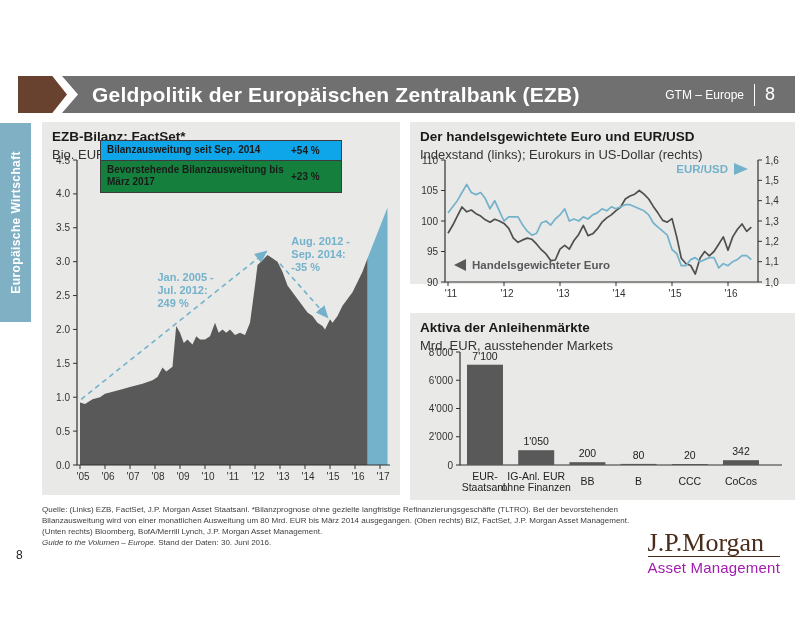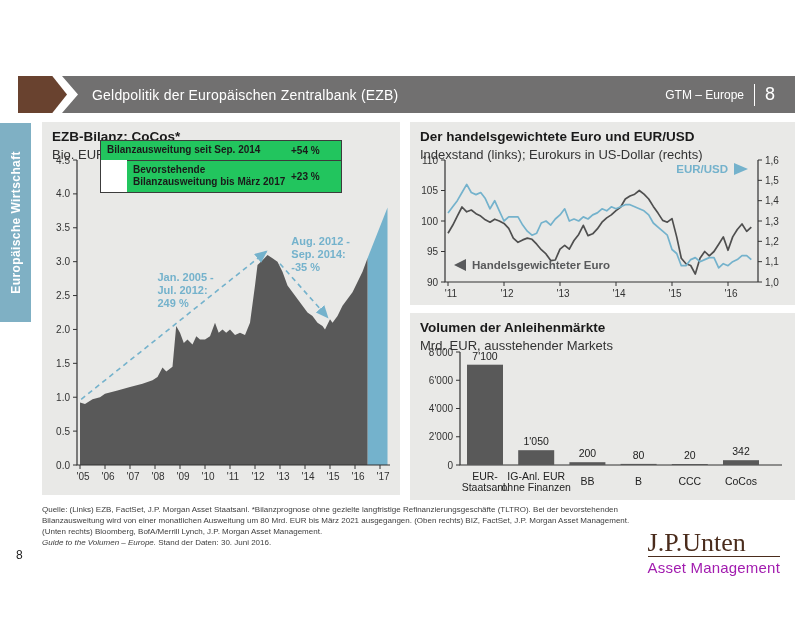"Geldpolitik der Europäischen Zentralbank" .header-title { font-size: 14px -> 21px; font-weight: none -> bold }
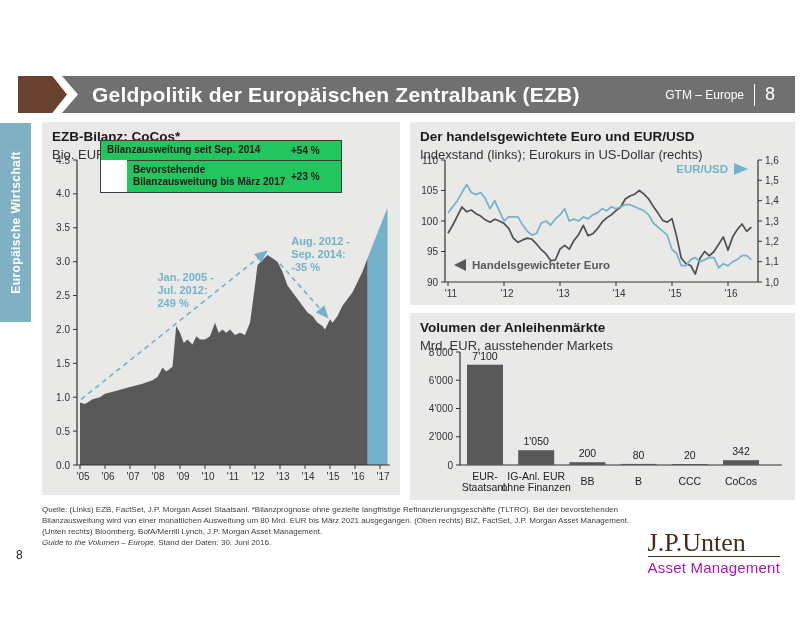"EZB-Bilanz: CoCos*" div.panel-title { text: CoCos -> FactSet }
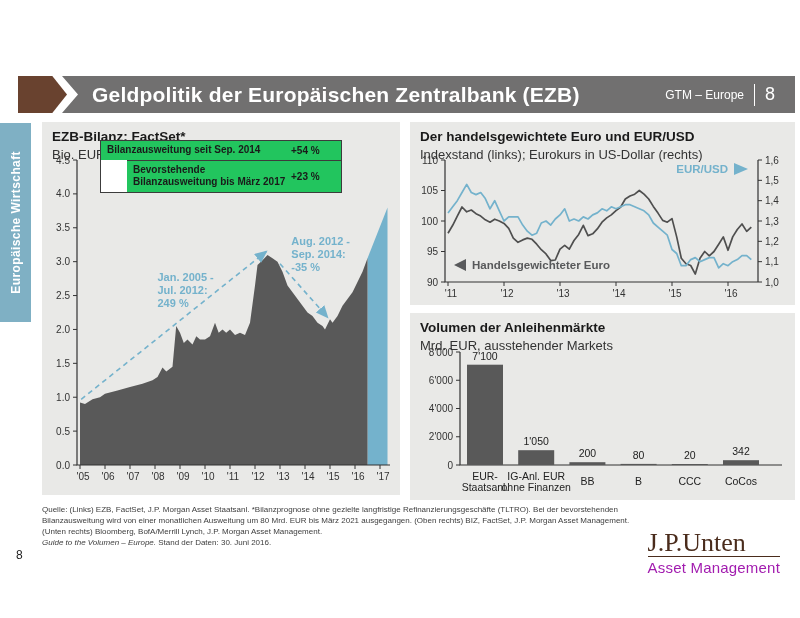"Der handelsgewichtete Euro und EUR/USD" .panel-fx { height: 183px -> 162px }
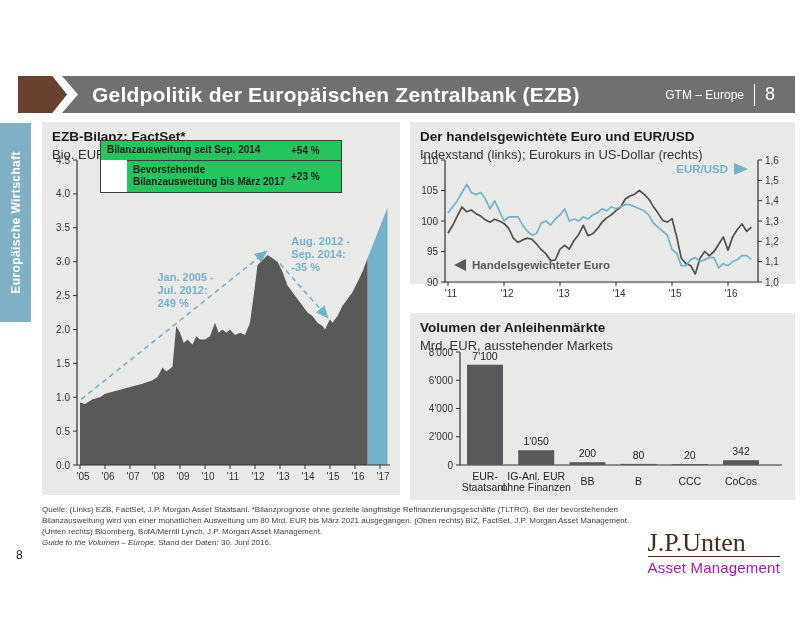"Bilanzausweitung seit Sep. 2014" .it-row:nth-child(1) { background: #22c55e -> #0ea5e9 }
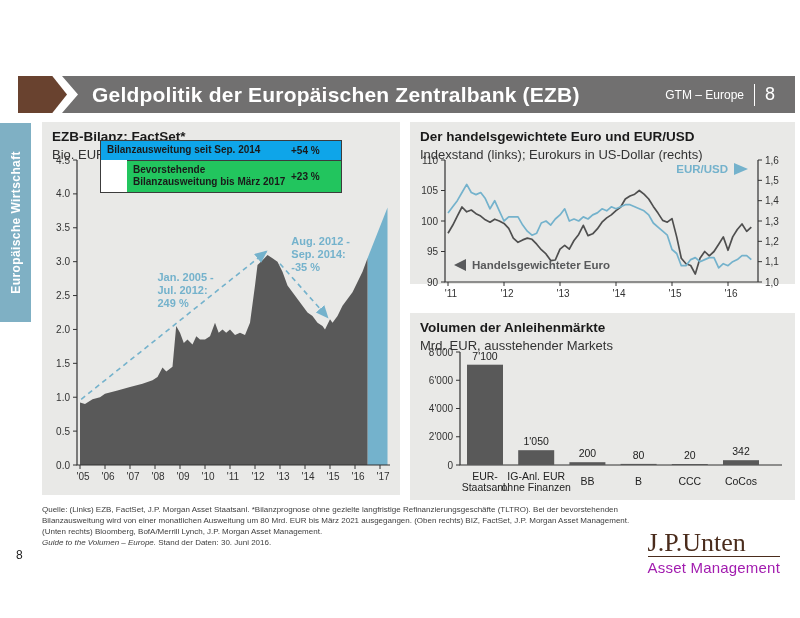"Bevorstehende Bilanzausweitung bis März" .it-row:nth-child(2) { background: #22c55e -> #15803d; margin-left: 26px -> none }
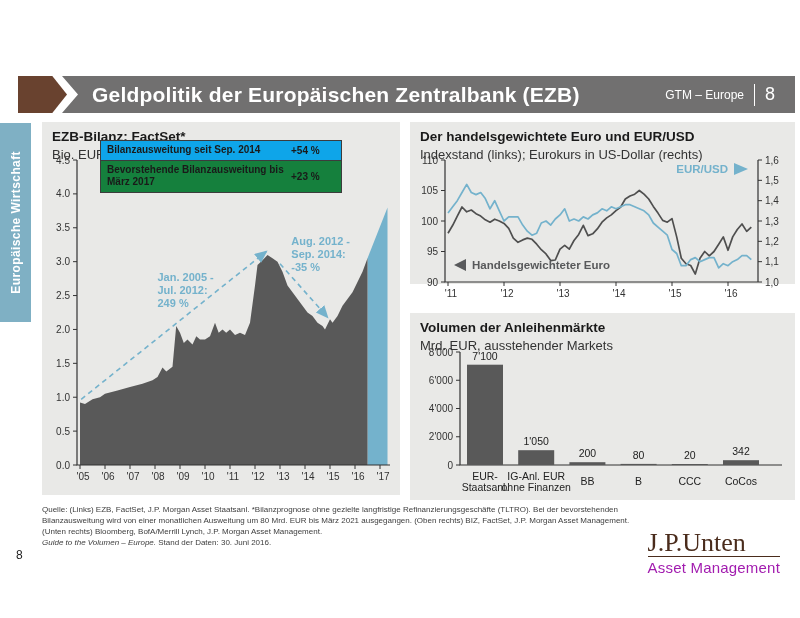"Volumen der Anleihenmärkte" div.panel-title { text: Volumen -> Aktiva }
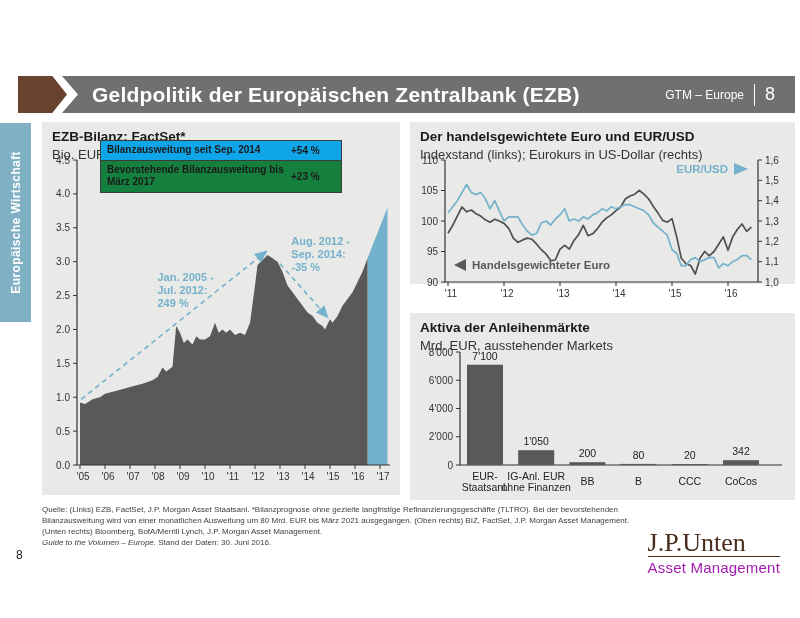"Bilanzausweitung wird von einer" div { text: 2021 -> 2014 }
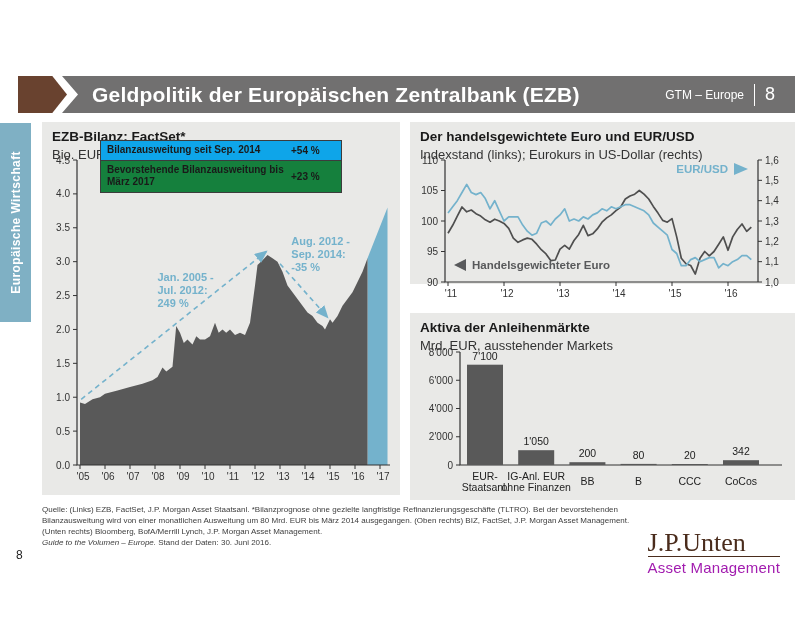"J.P.Unten" div.logo-main { text: J.P.Unten -> J.P.Morgan }
